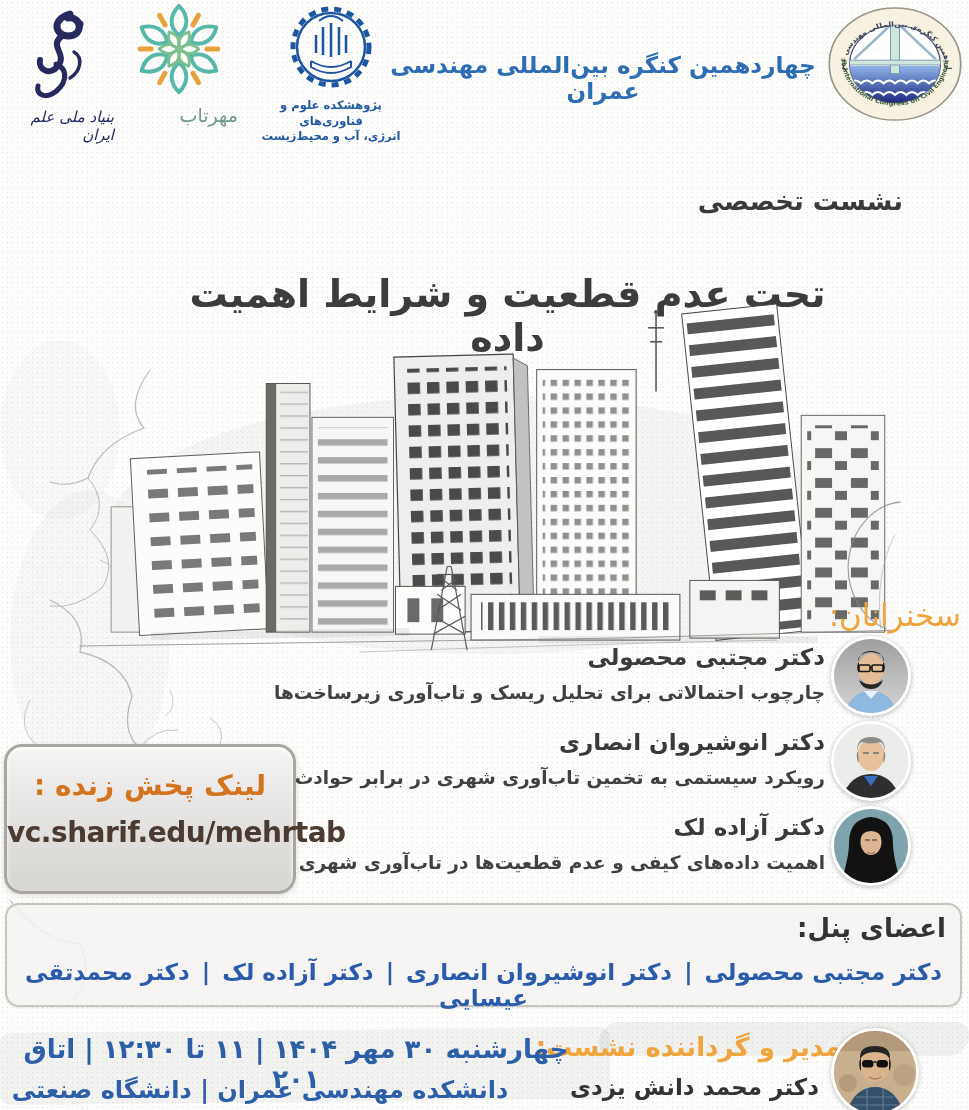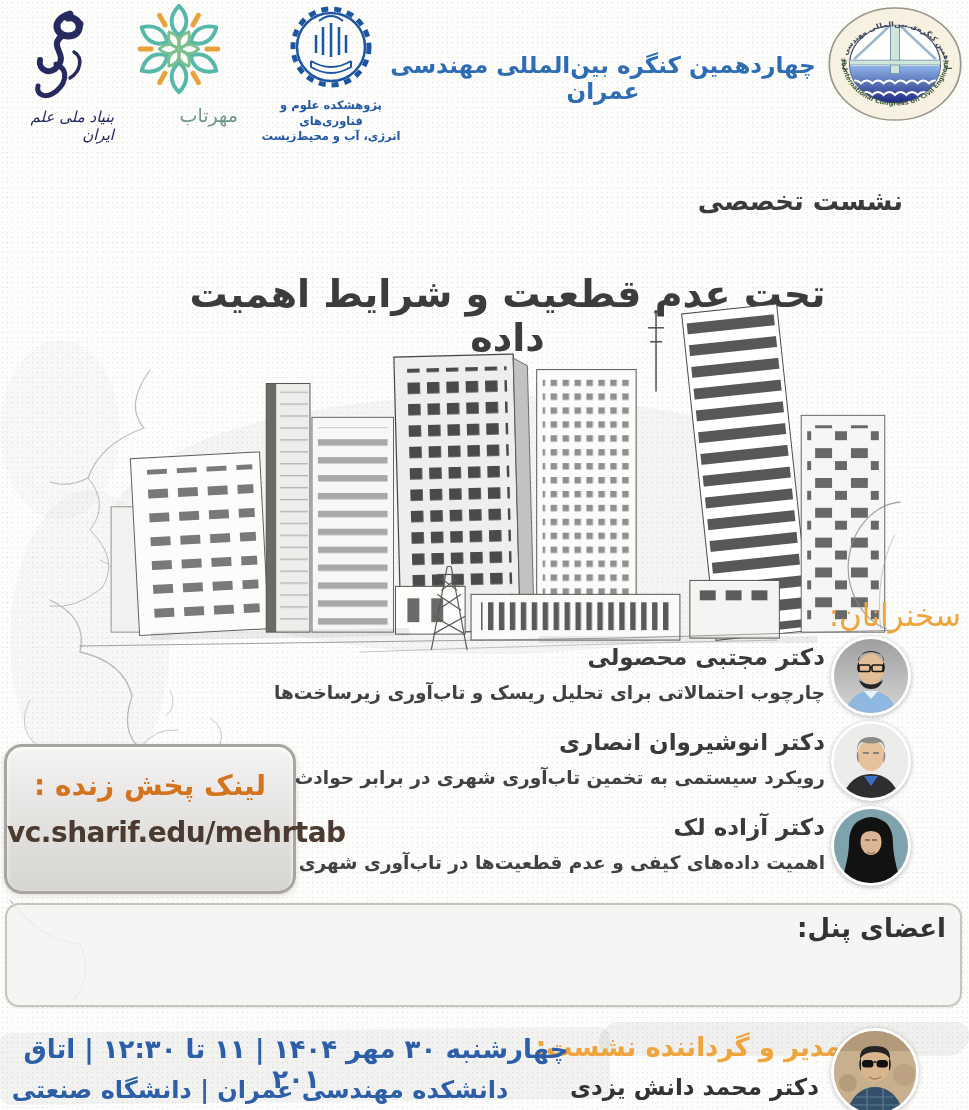"دکتر مجتبی محصولی|دکتر انوشیروان" div.panel-names { html: none -> <div> <span>دکتر مجتبی محصولی</span><span>|</span><span>دکتر انوشیروان انصاری</span><span>|</span><span>دکتر آزاده لک</span><span>|</span><span>دکتر محمدتقی عیسایی</span> </div> }
